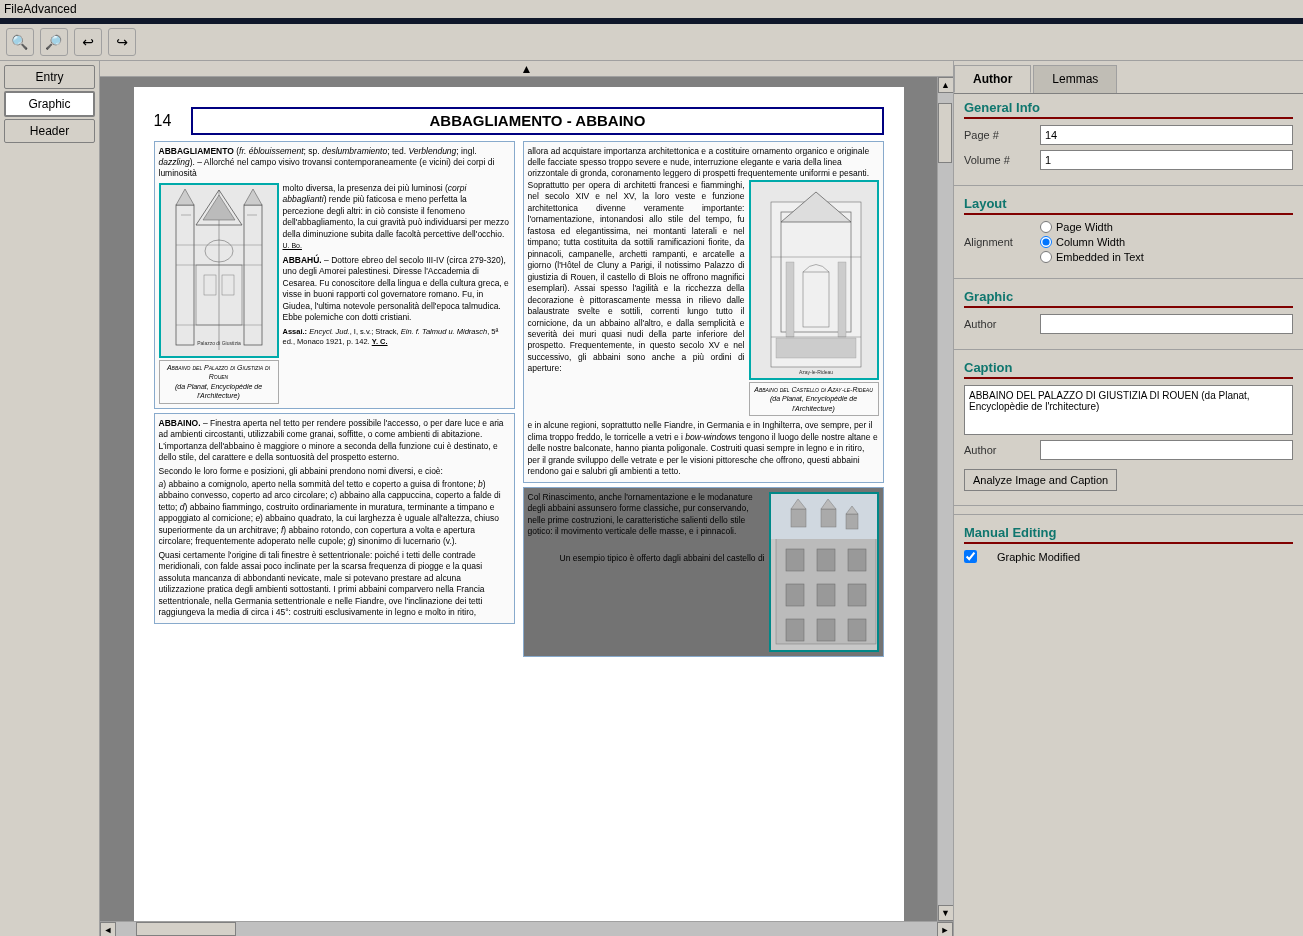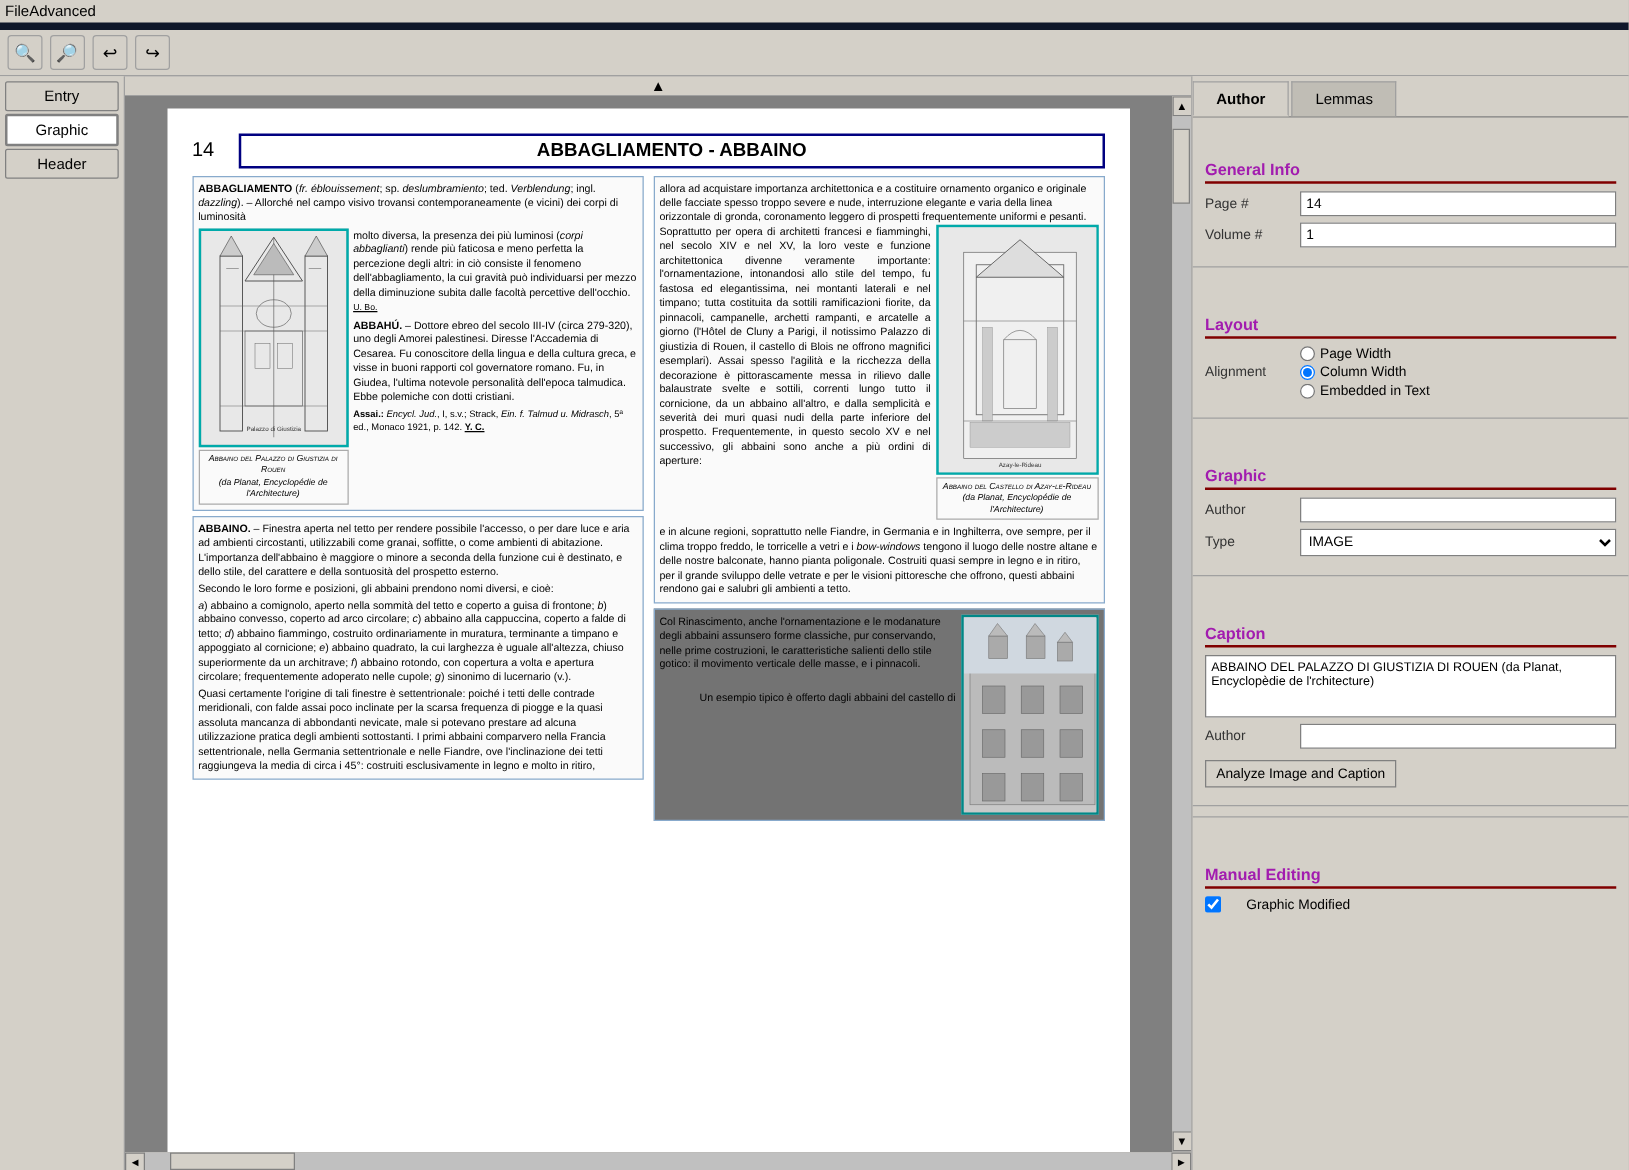"General Info" .section-header { color: #a21caf -> #0f766e; margin-top: 28px -> none }
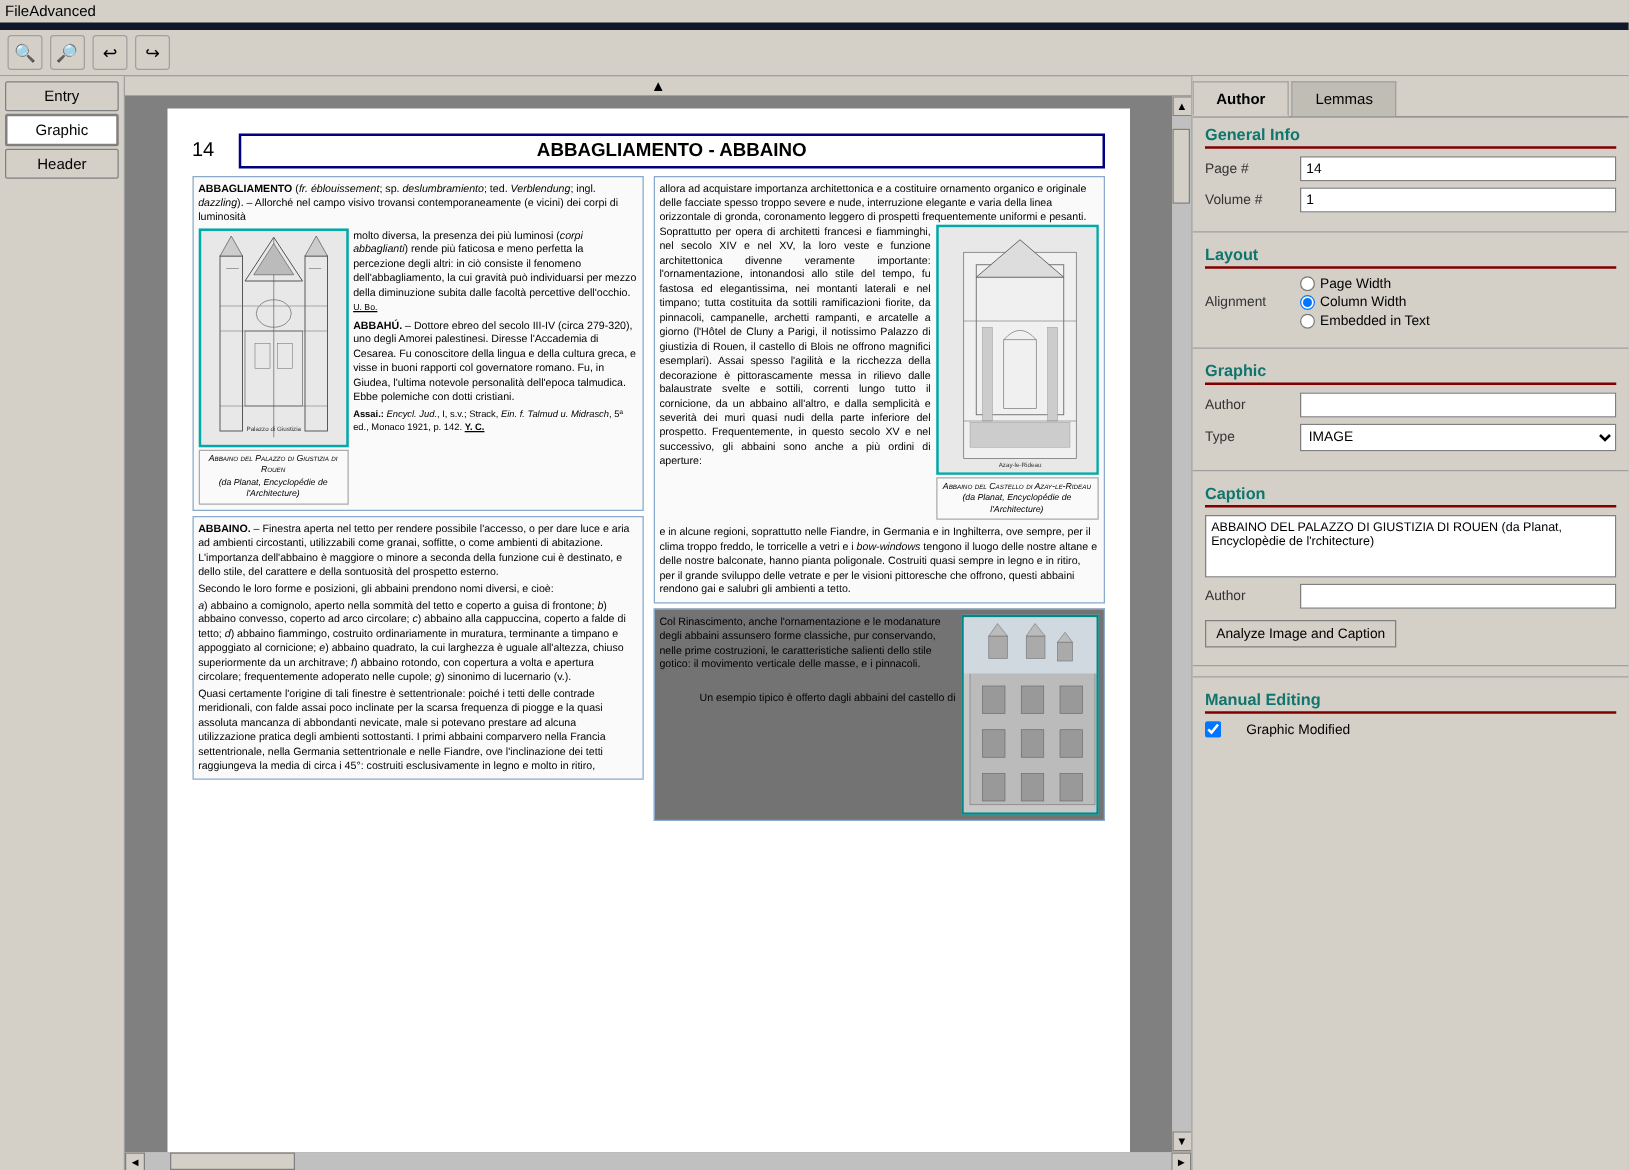"Type" div.field-row { html: <div> <span>Type</span> <select> <option>IMAGE</option> <option>PHOTO</option> <option>DRAWING</option> <option>MAP</option> <option>TABLE</option> </select> </div> -> none }
